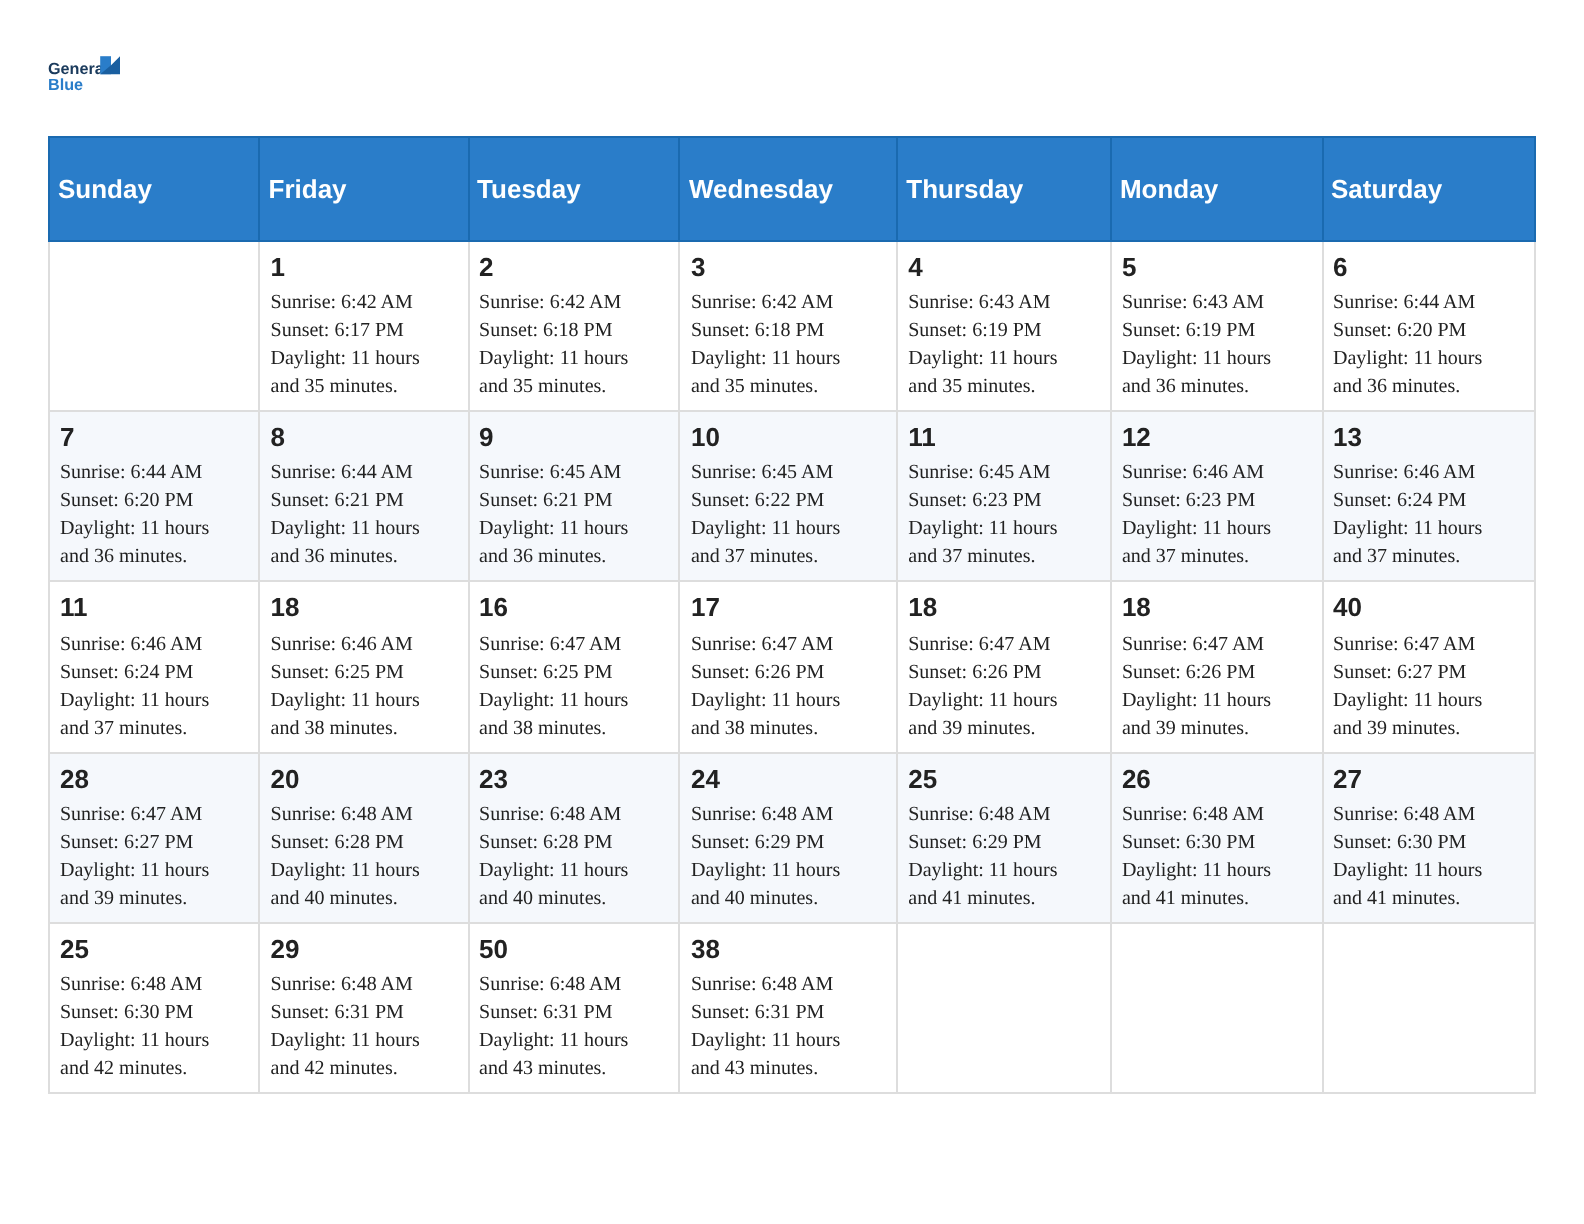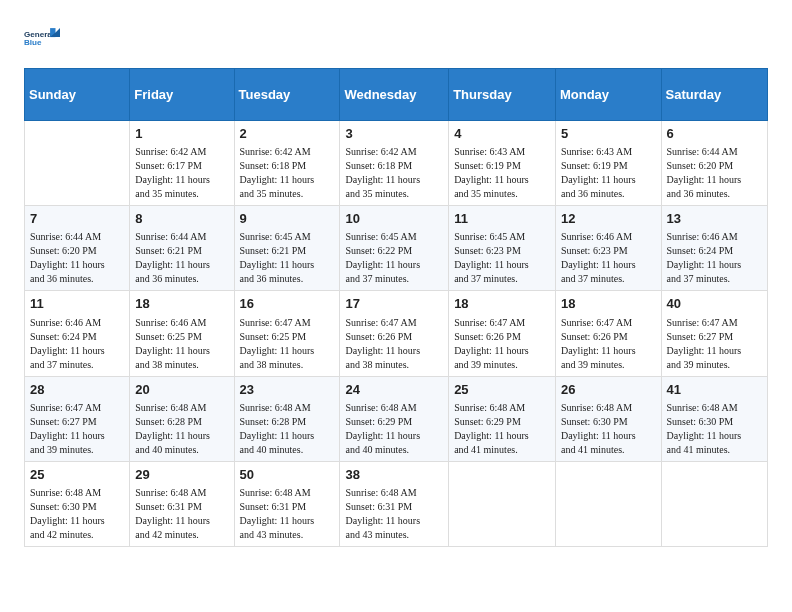"41" span.day-num { text: 41 -> 27 }
